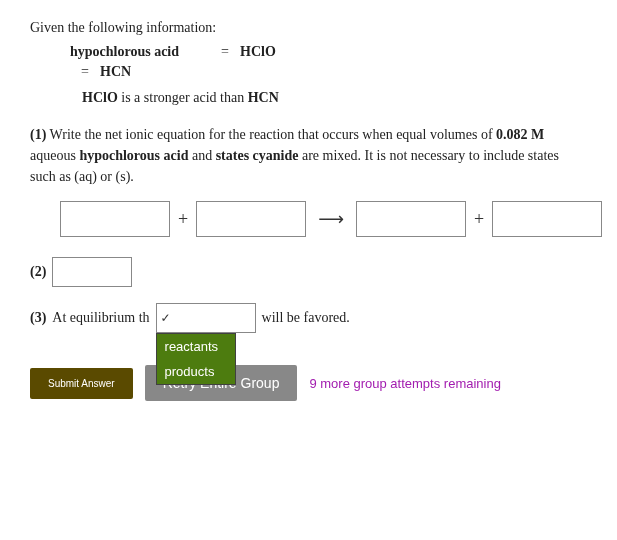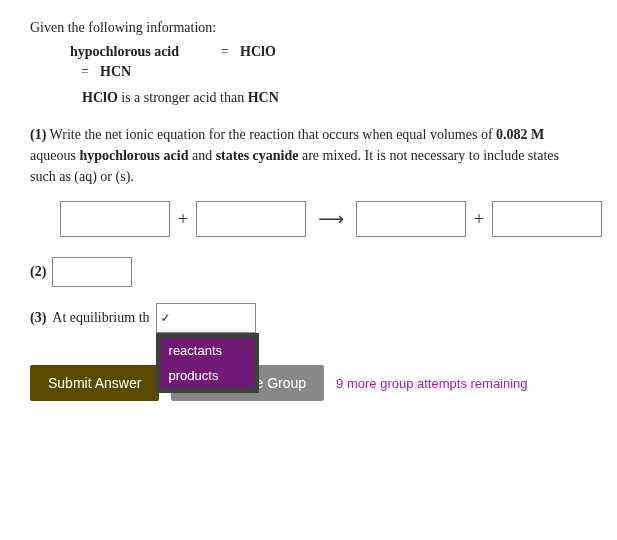"will be favored." span { html: none -> <span> will be favored.</span> }
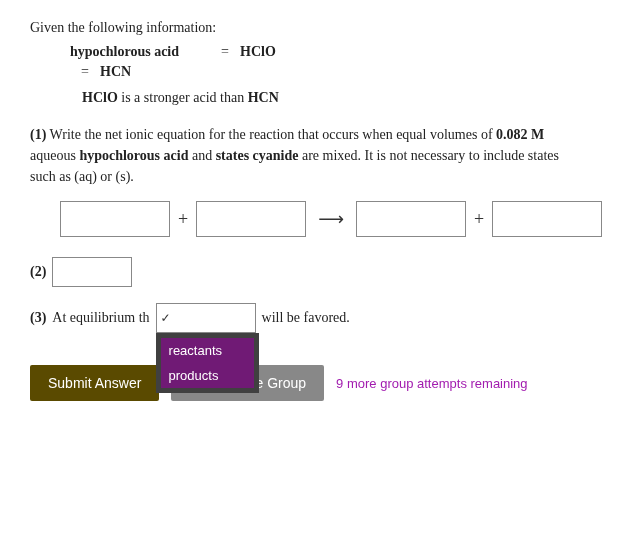"reactants" .dropdown-menu { background: #701a75 -> #4d7c0f; border: 5px solid #404040 -> 1px solid #404040; width: 103px -> 80px }
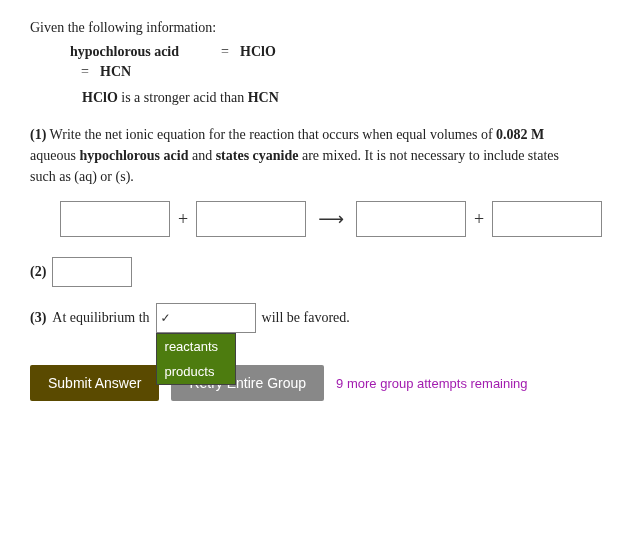"Submit Answer" .btn-submit { font-size: 14px -> 10px }
